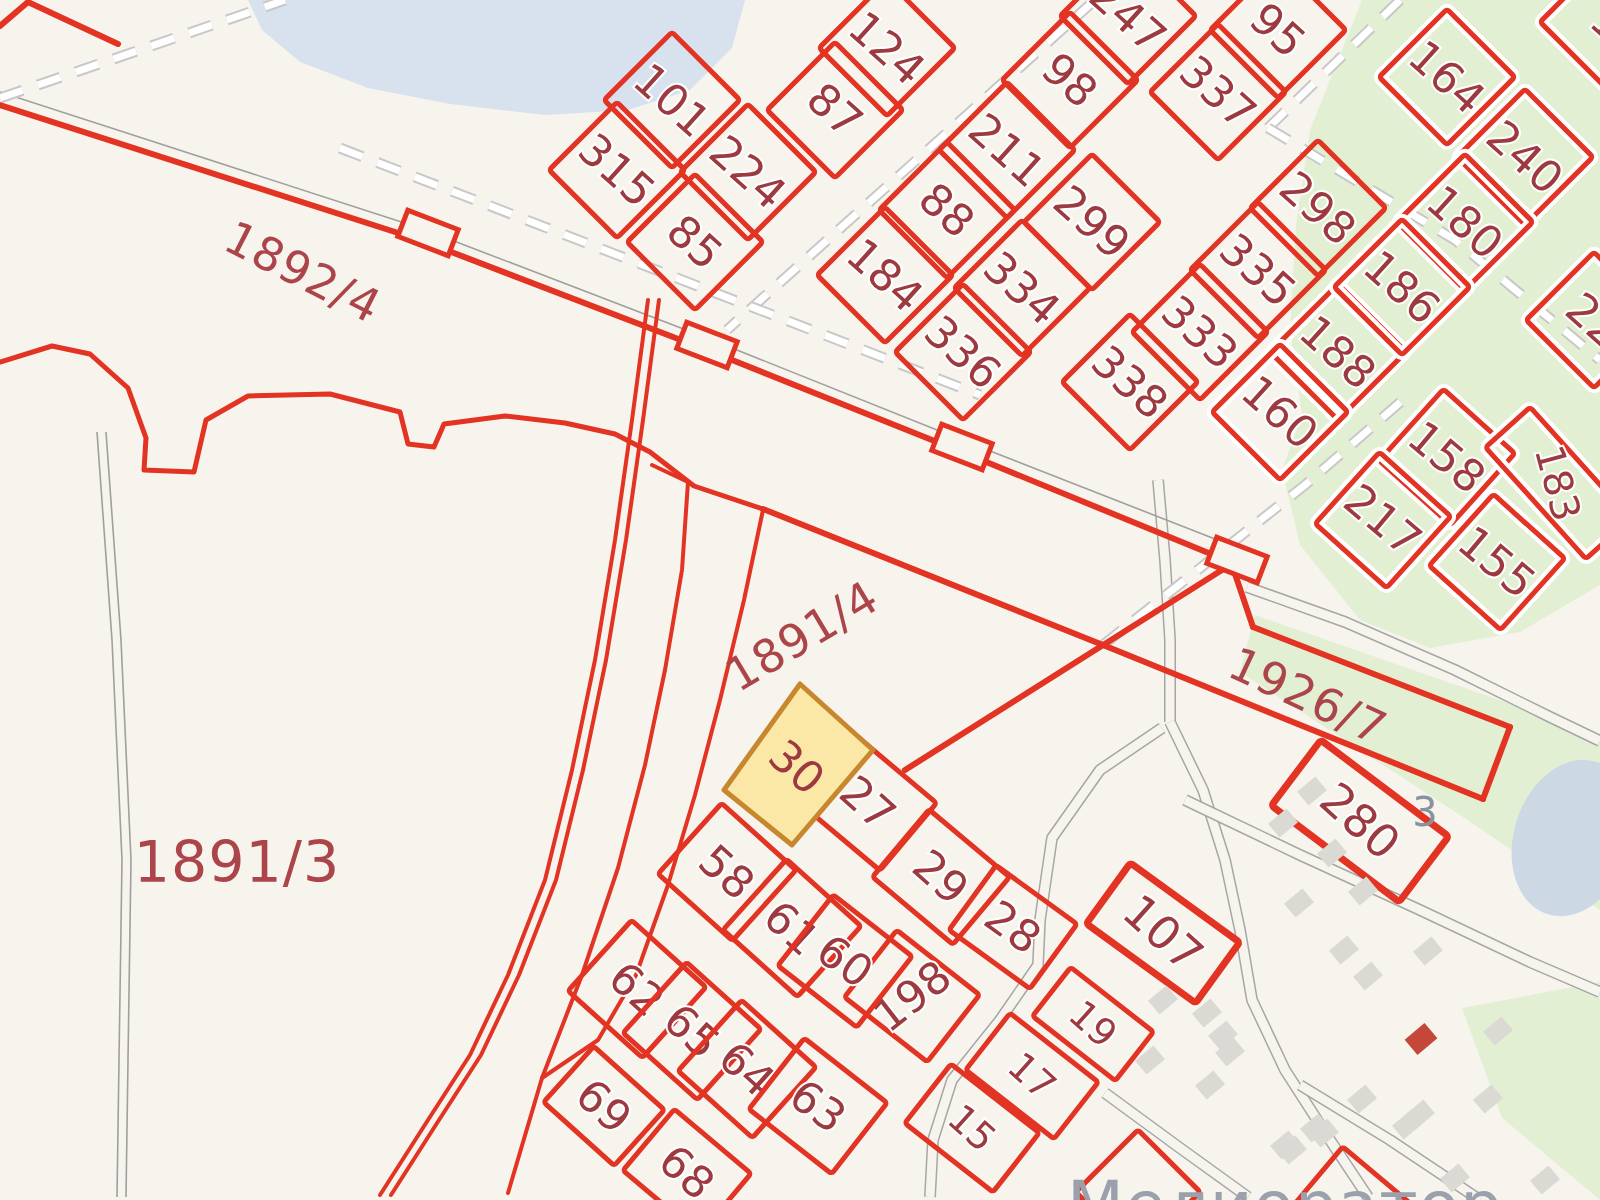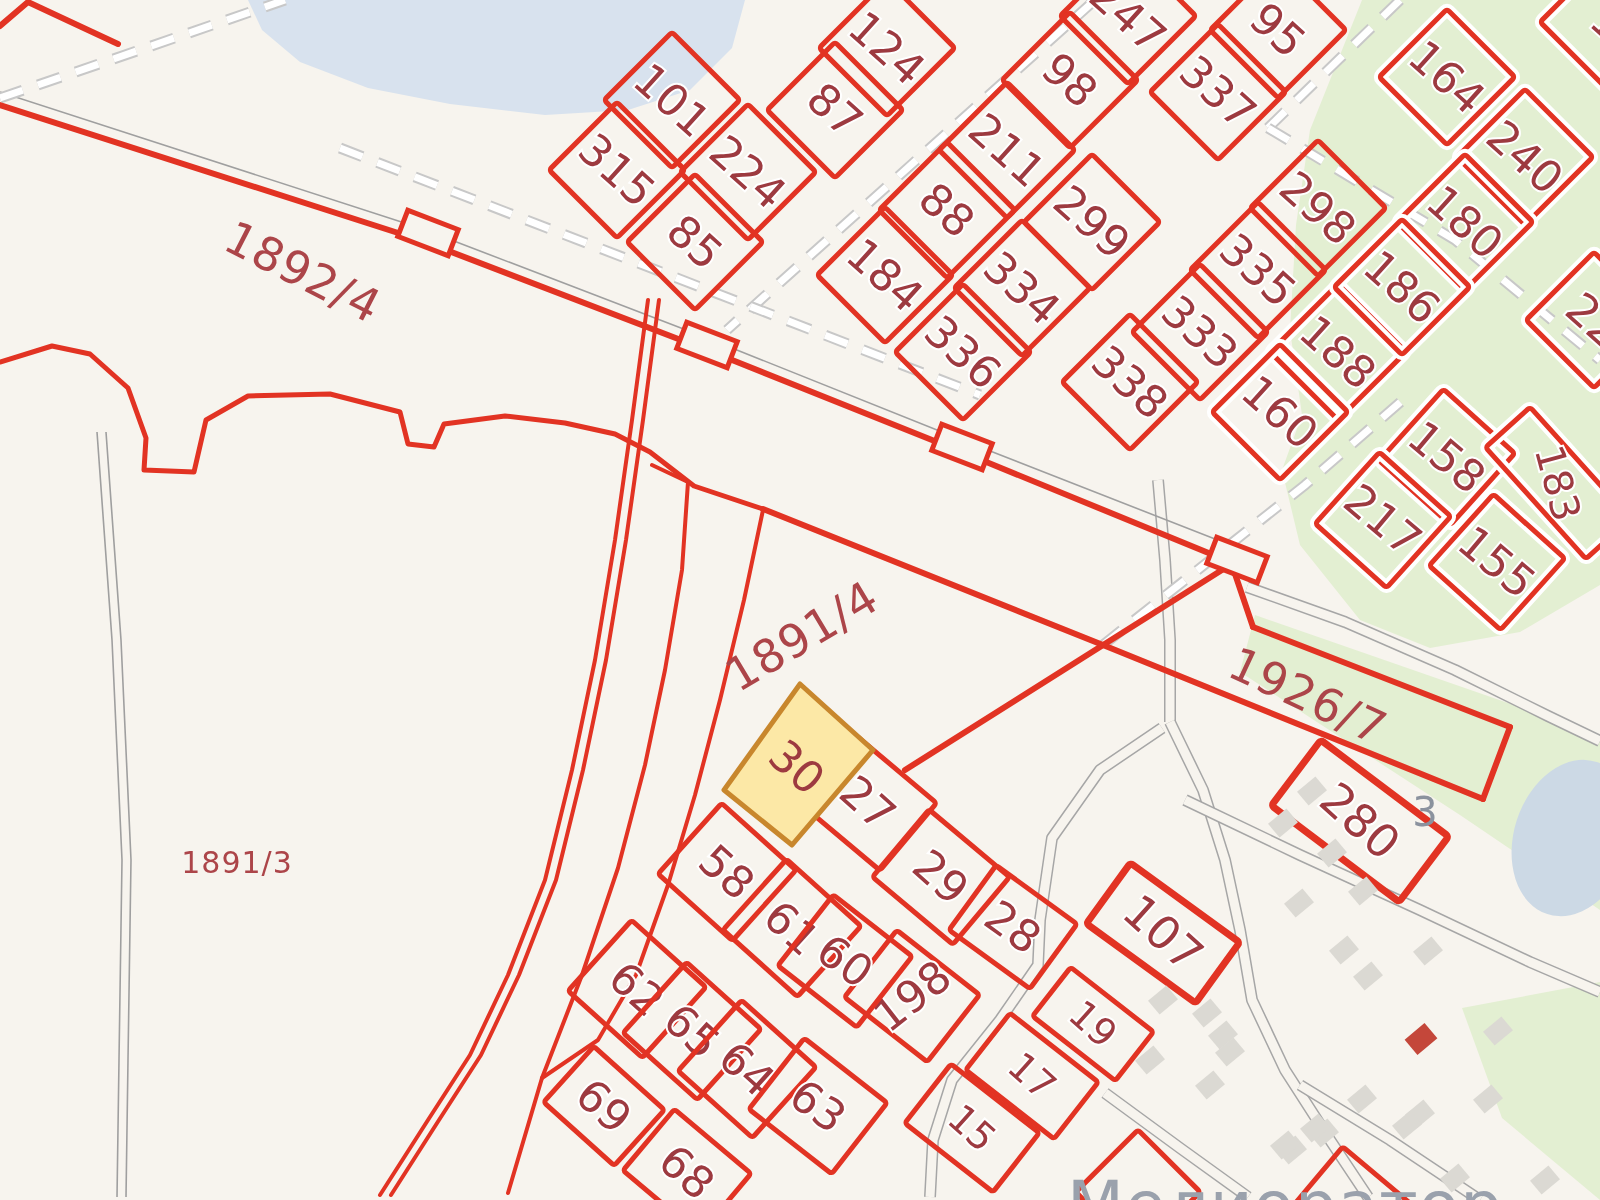"1891/3" div.region-label { font-size: 30px -> 57px }
